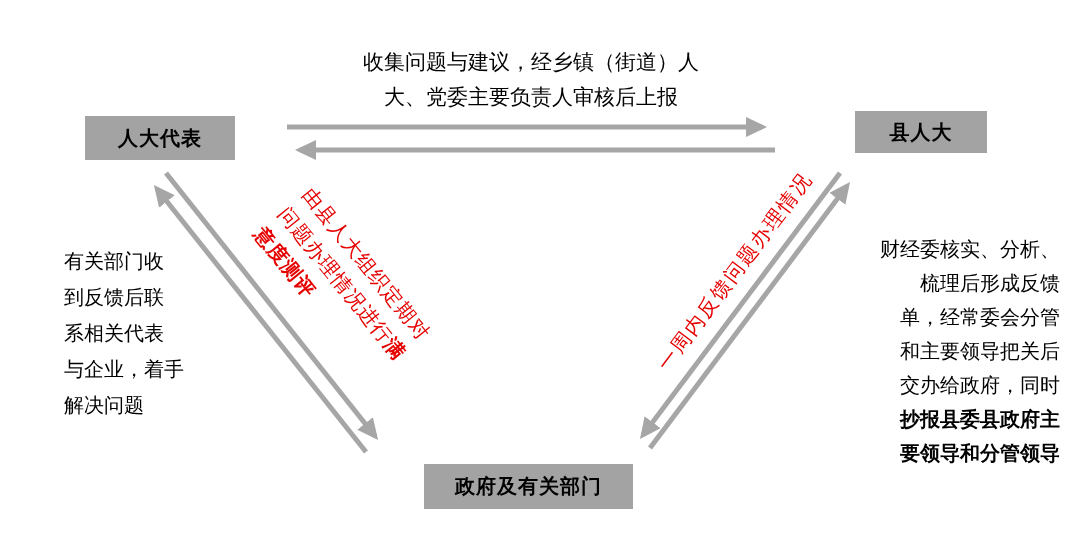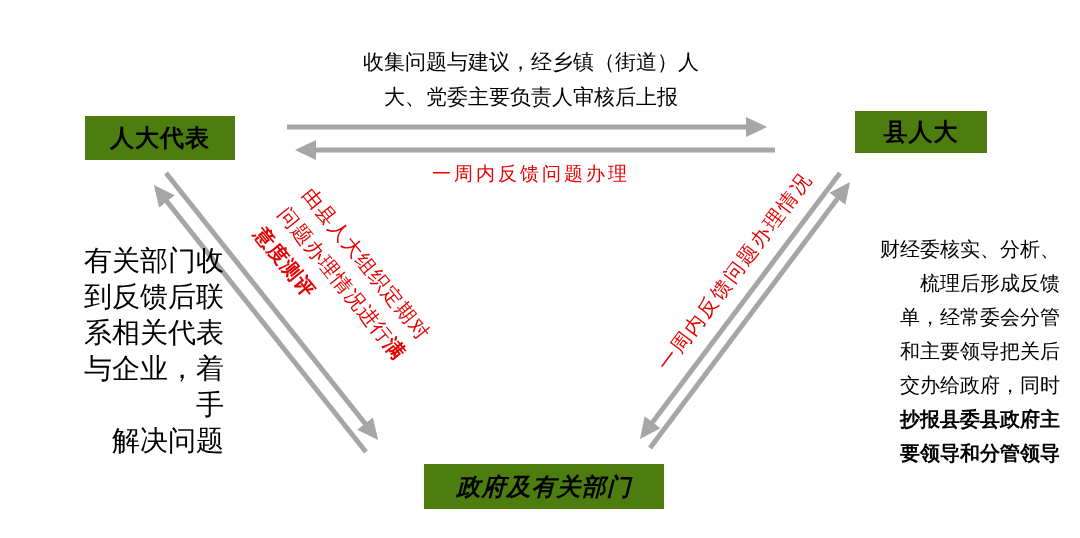"人大代表" .node { background: #4d7c0f -> #a3a3a3; font-size: 24px -> 20px }
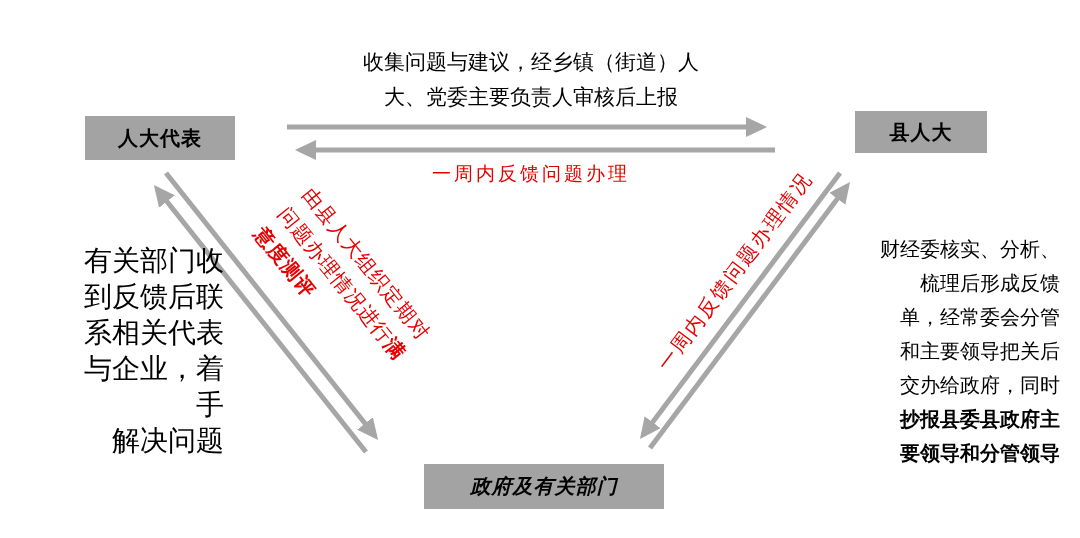"一周内反馈问题办理" div { html: <div>一周内反馈问题办理</div> -> none }
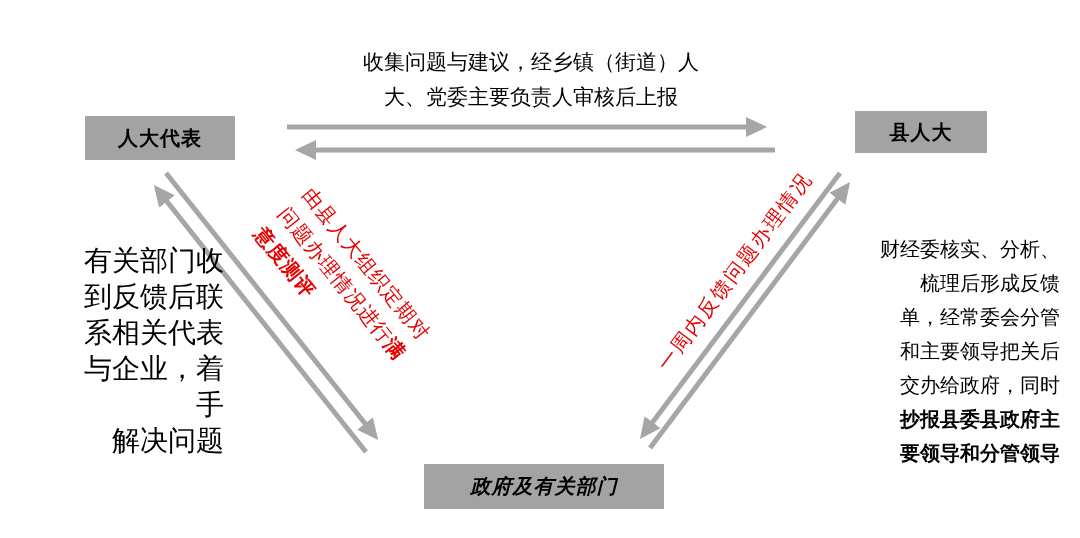"有关部门收" #left-note { font-size: 28px -> 20px; text-align: right -> left }
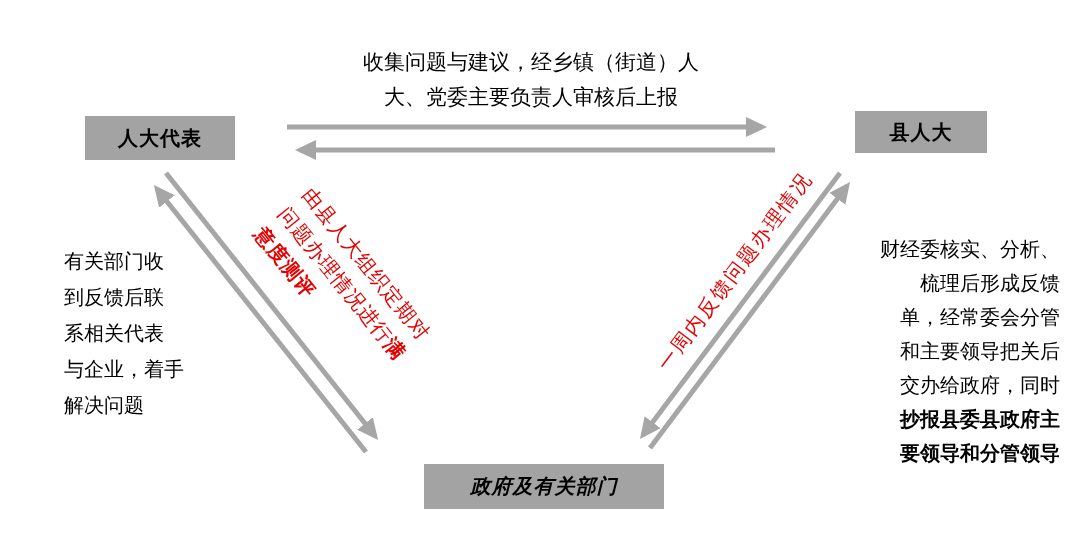"政府及有关部门" #node-gov { font-style: italic -> none; width: 240px -> 209px }
